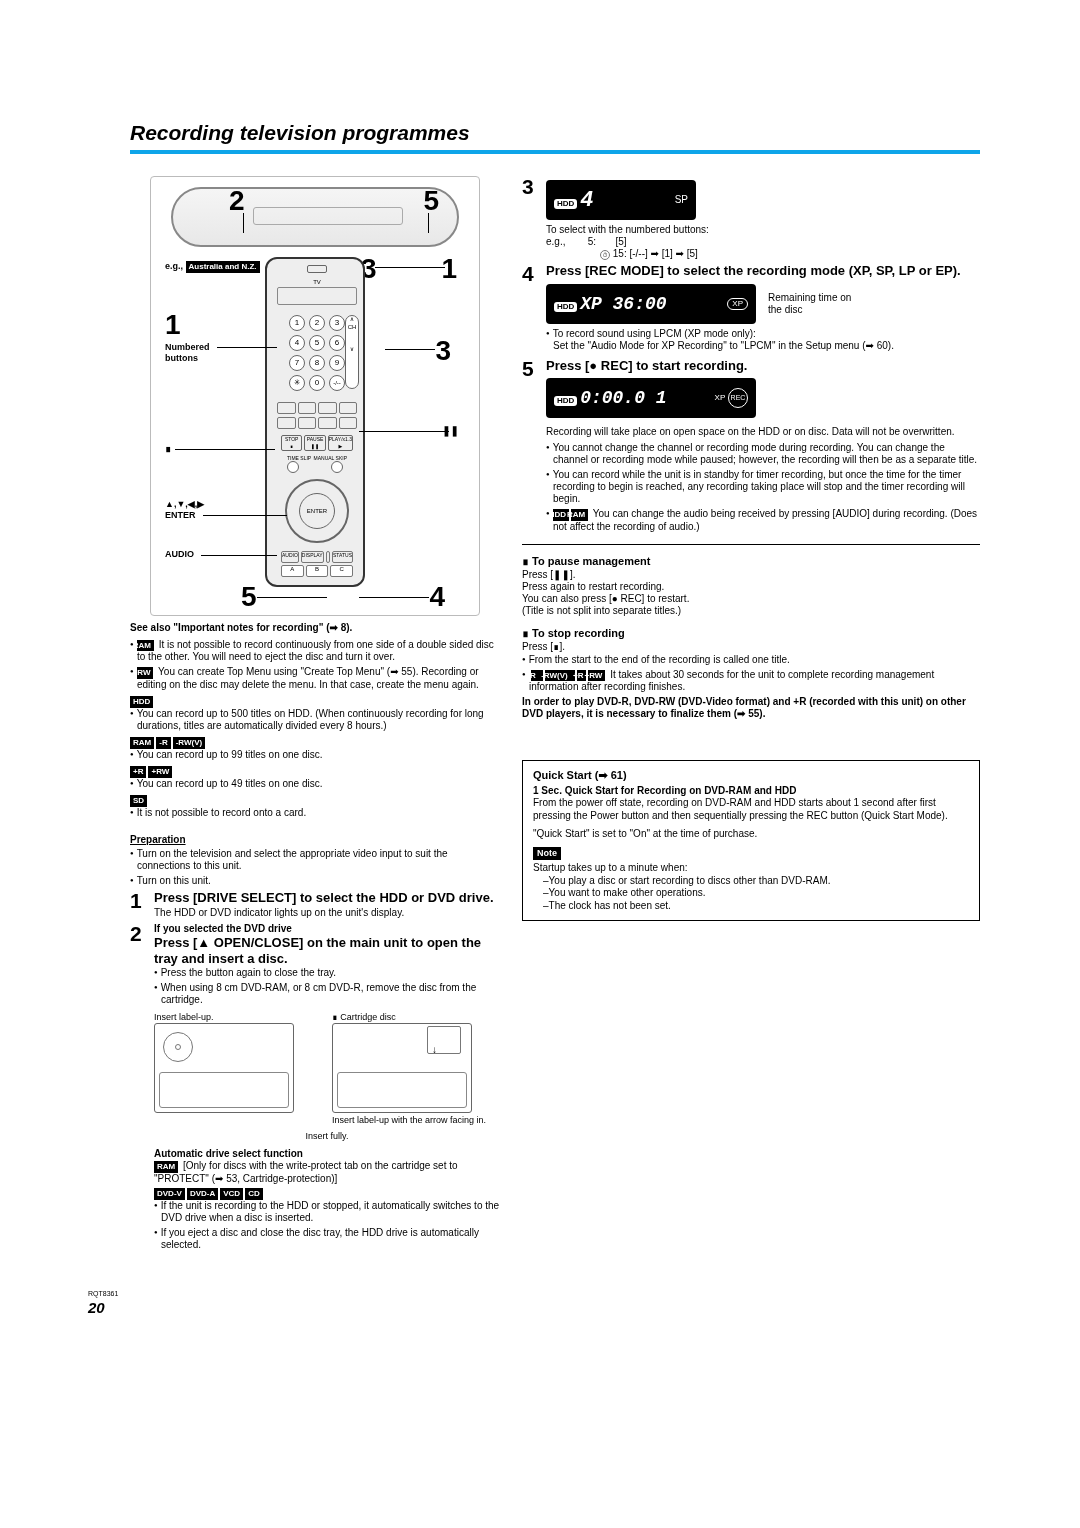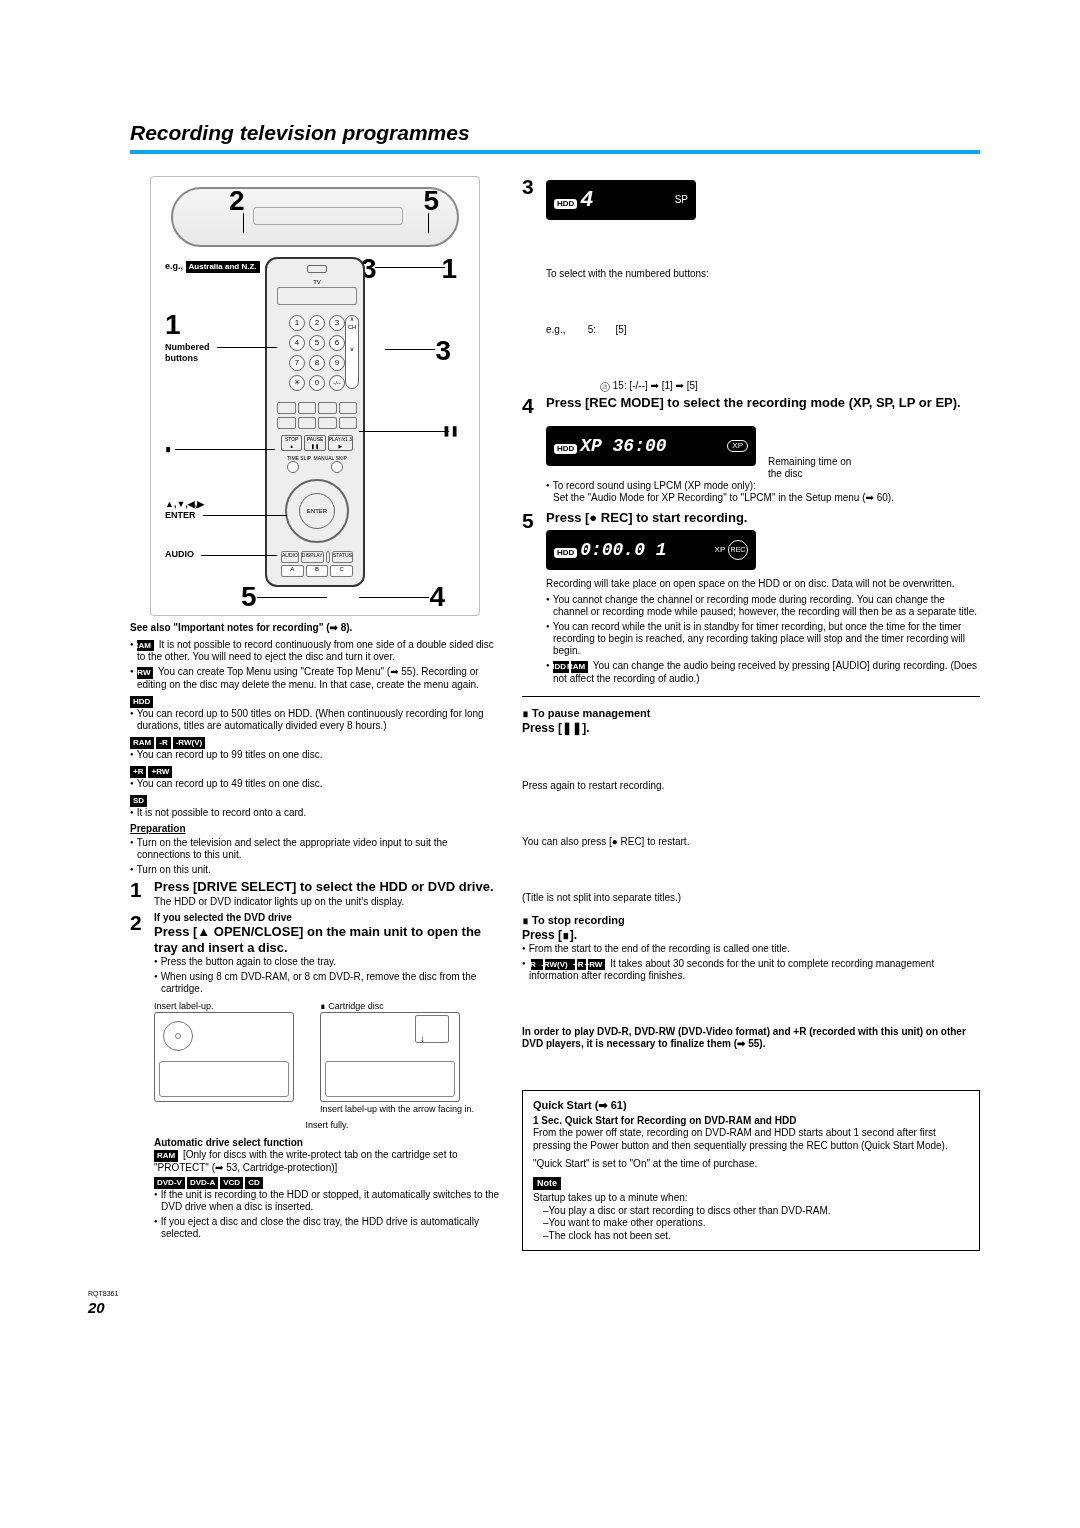"To select with the numbered" .right-note { margin-top: 44px -> none }
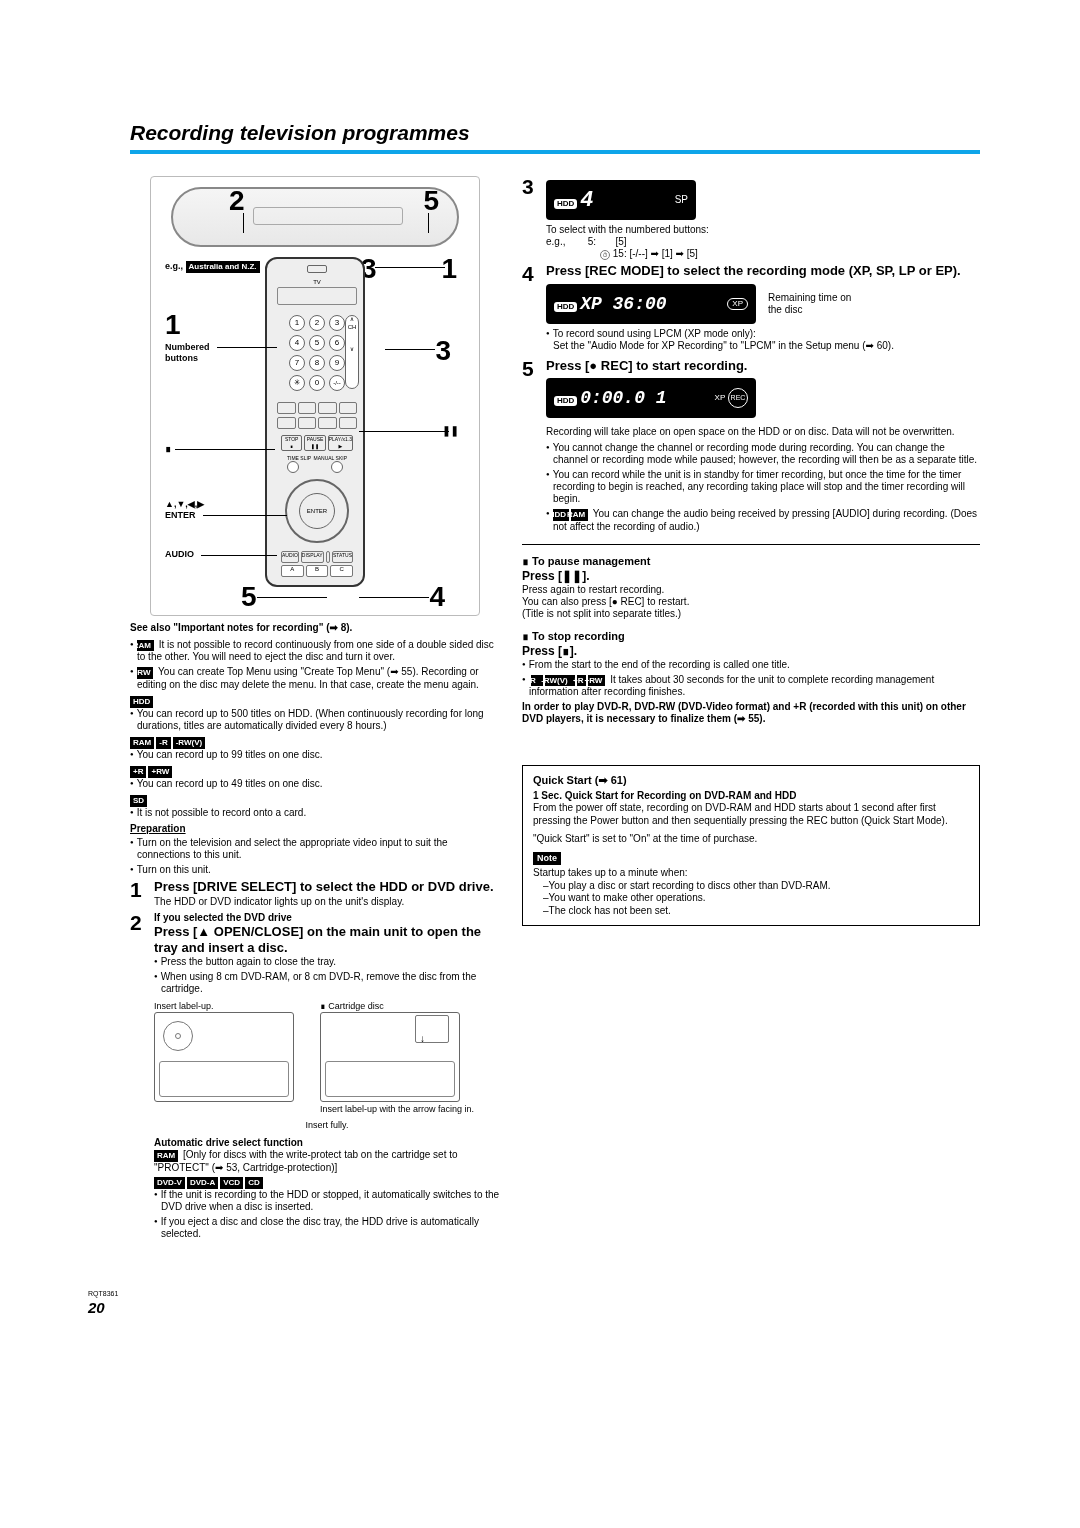"Press [❚❚]." .press-line { font-size: 12px -> 10px; font-weight: bold -> normal }
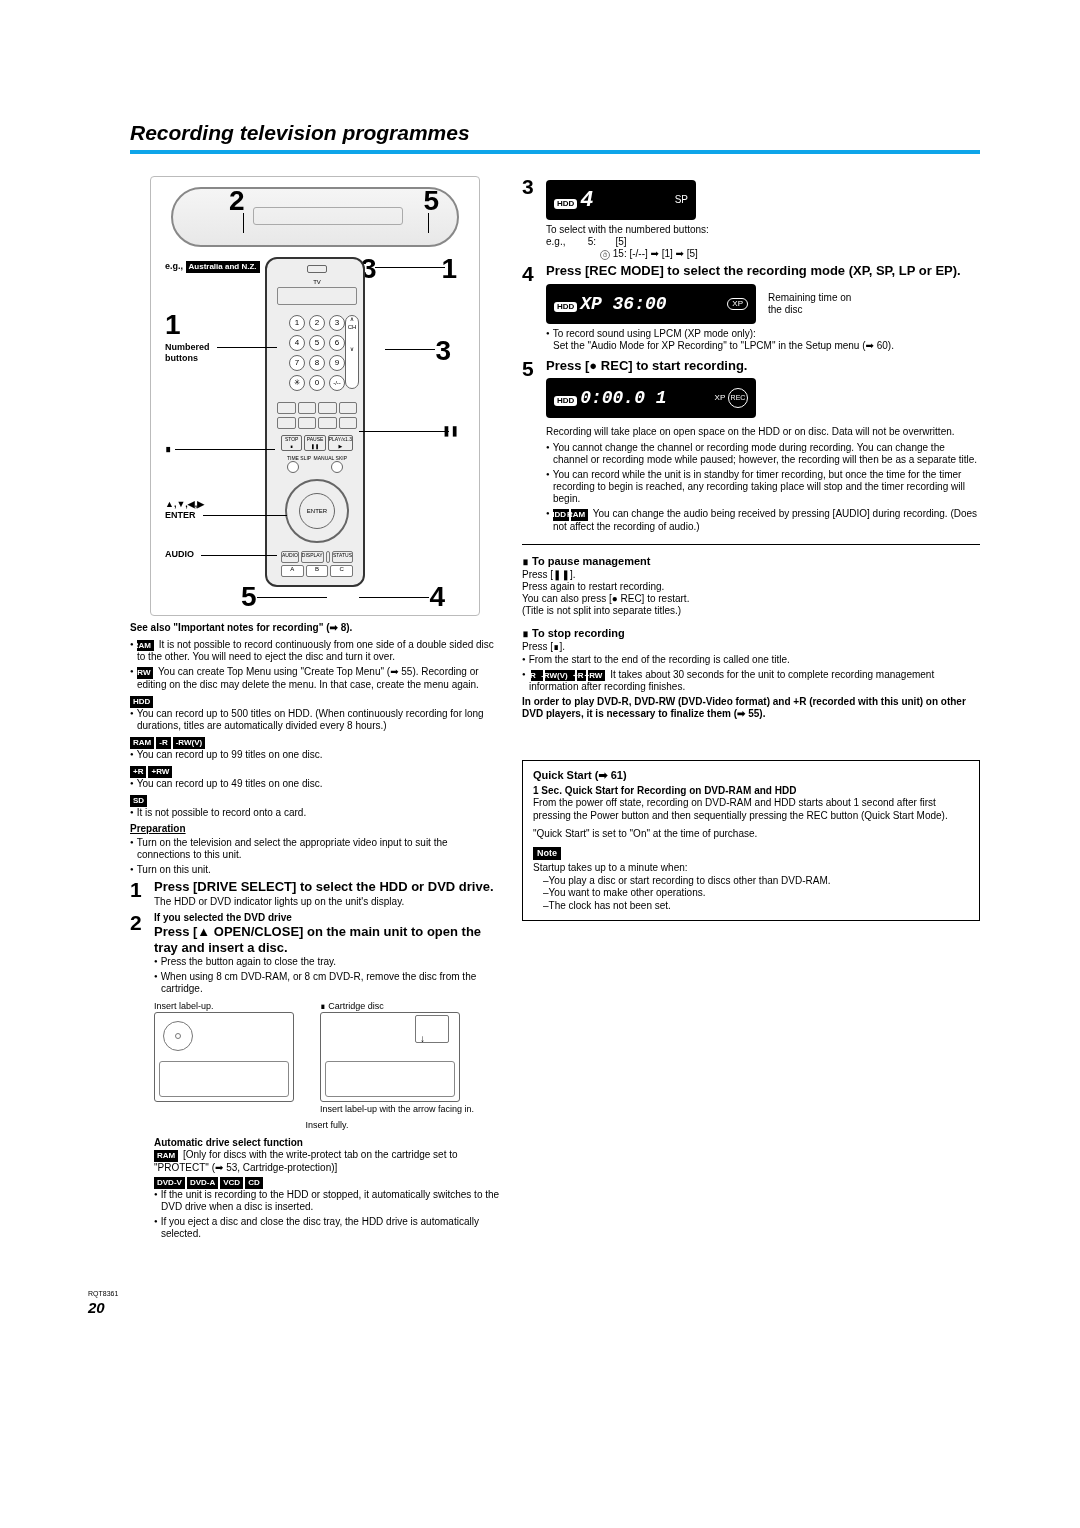"Preparation" .sub-head { margin: 4px 0 2px -> 15px 0 2px }
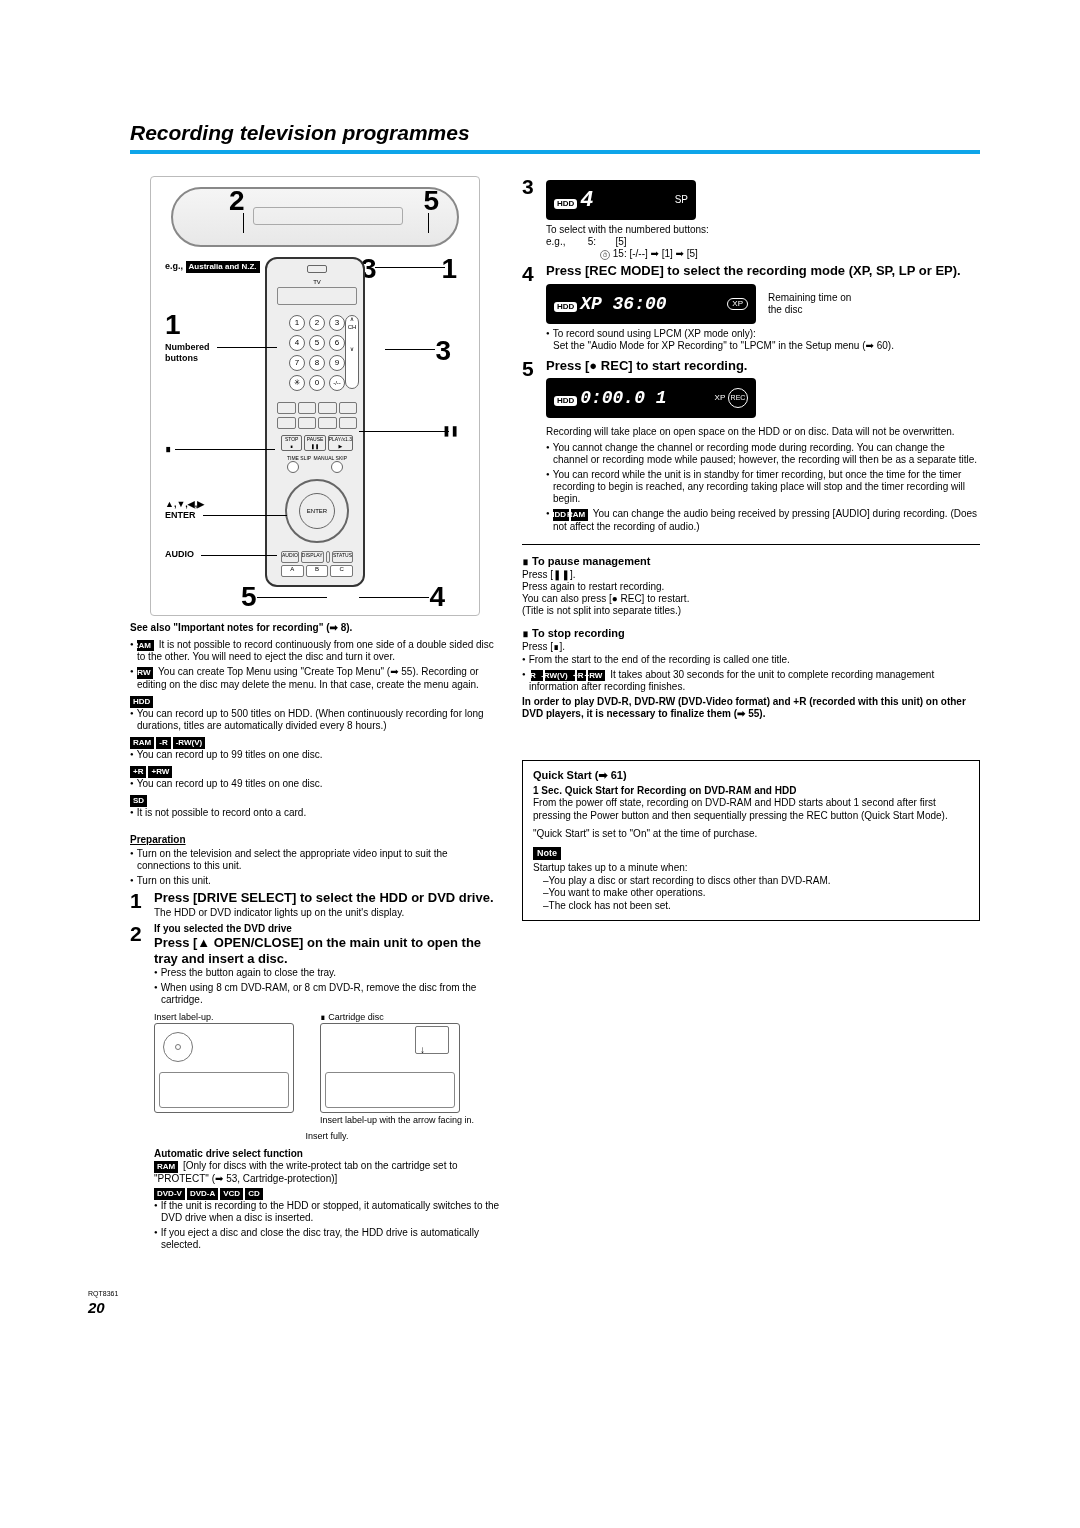"Insert label-up." .insert-row { gap: 26px -> 38px }
